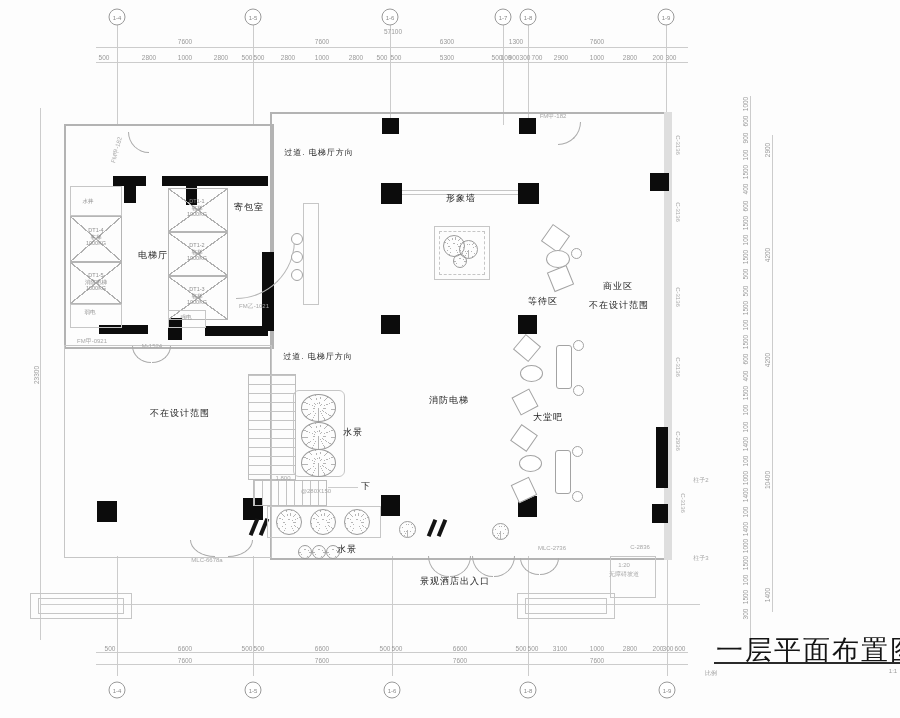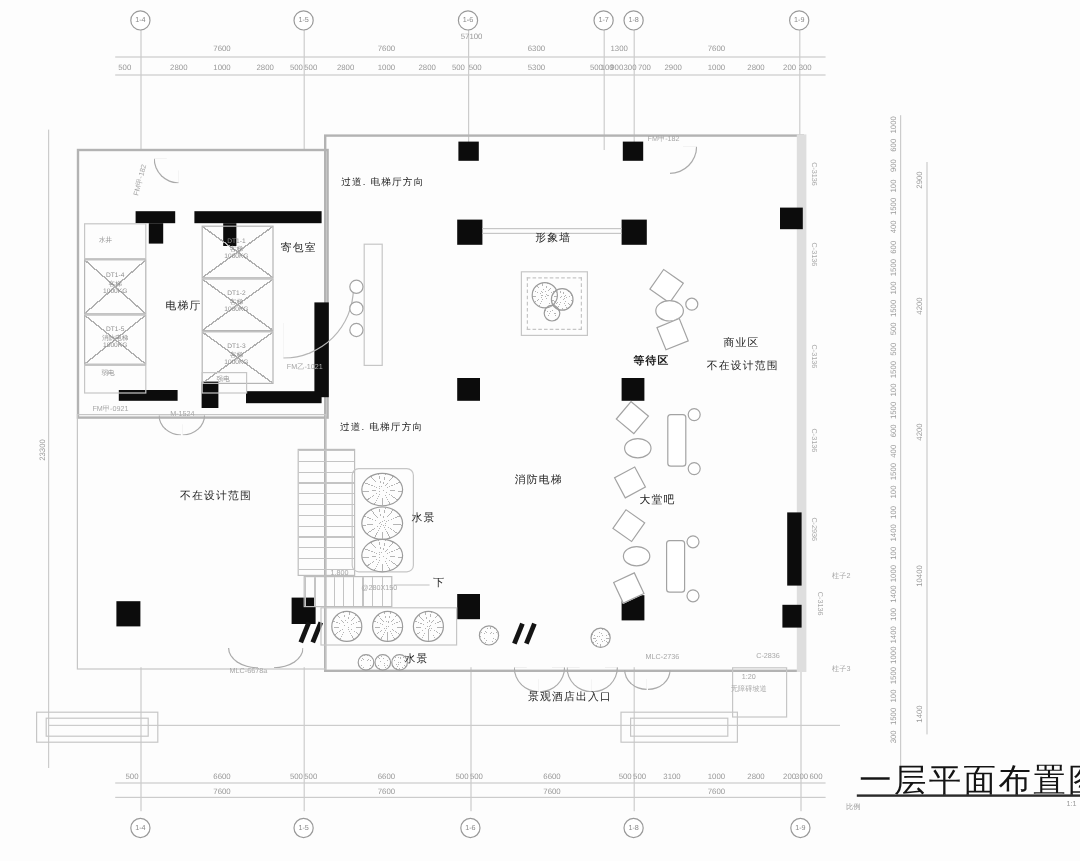"等待区" span.t { font-weight: bold -> none }
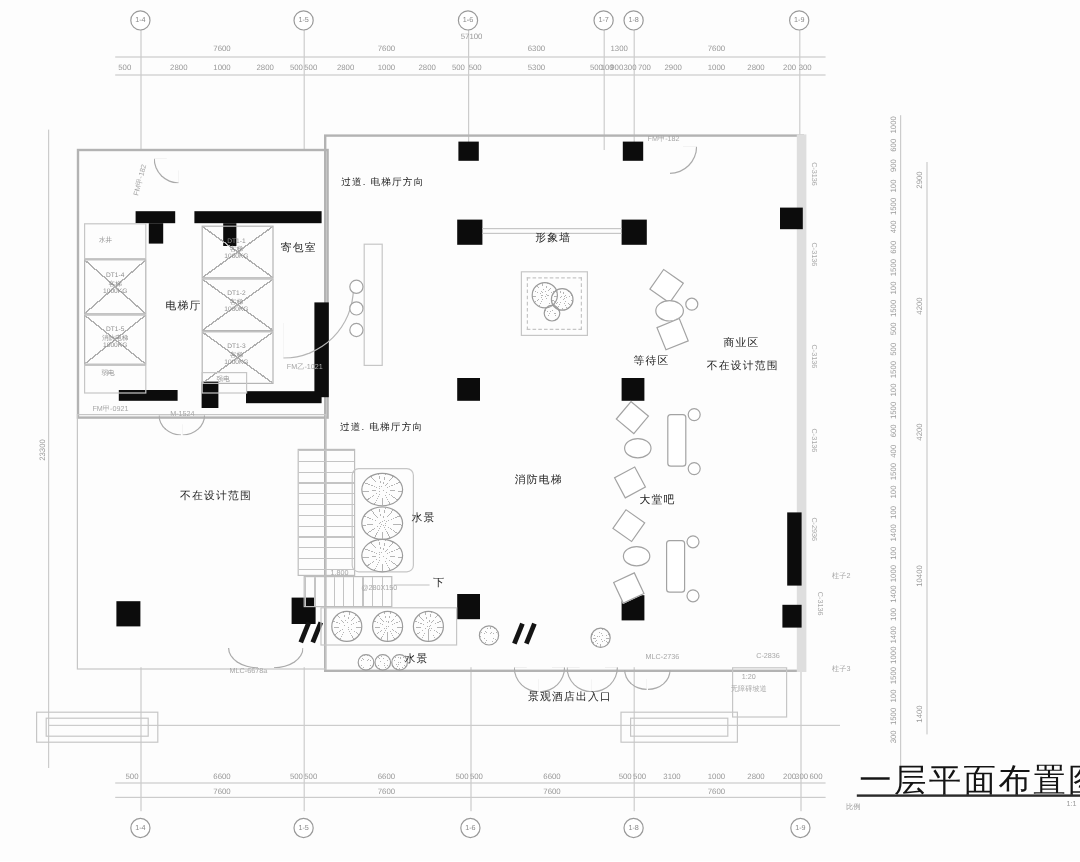"景观酒店出入口" span.t { margin-left: 20px -> none }
